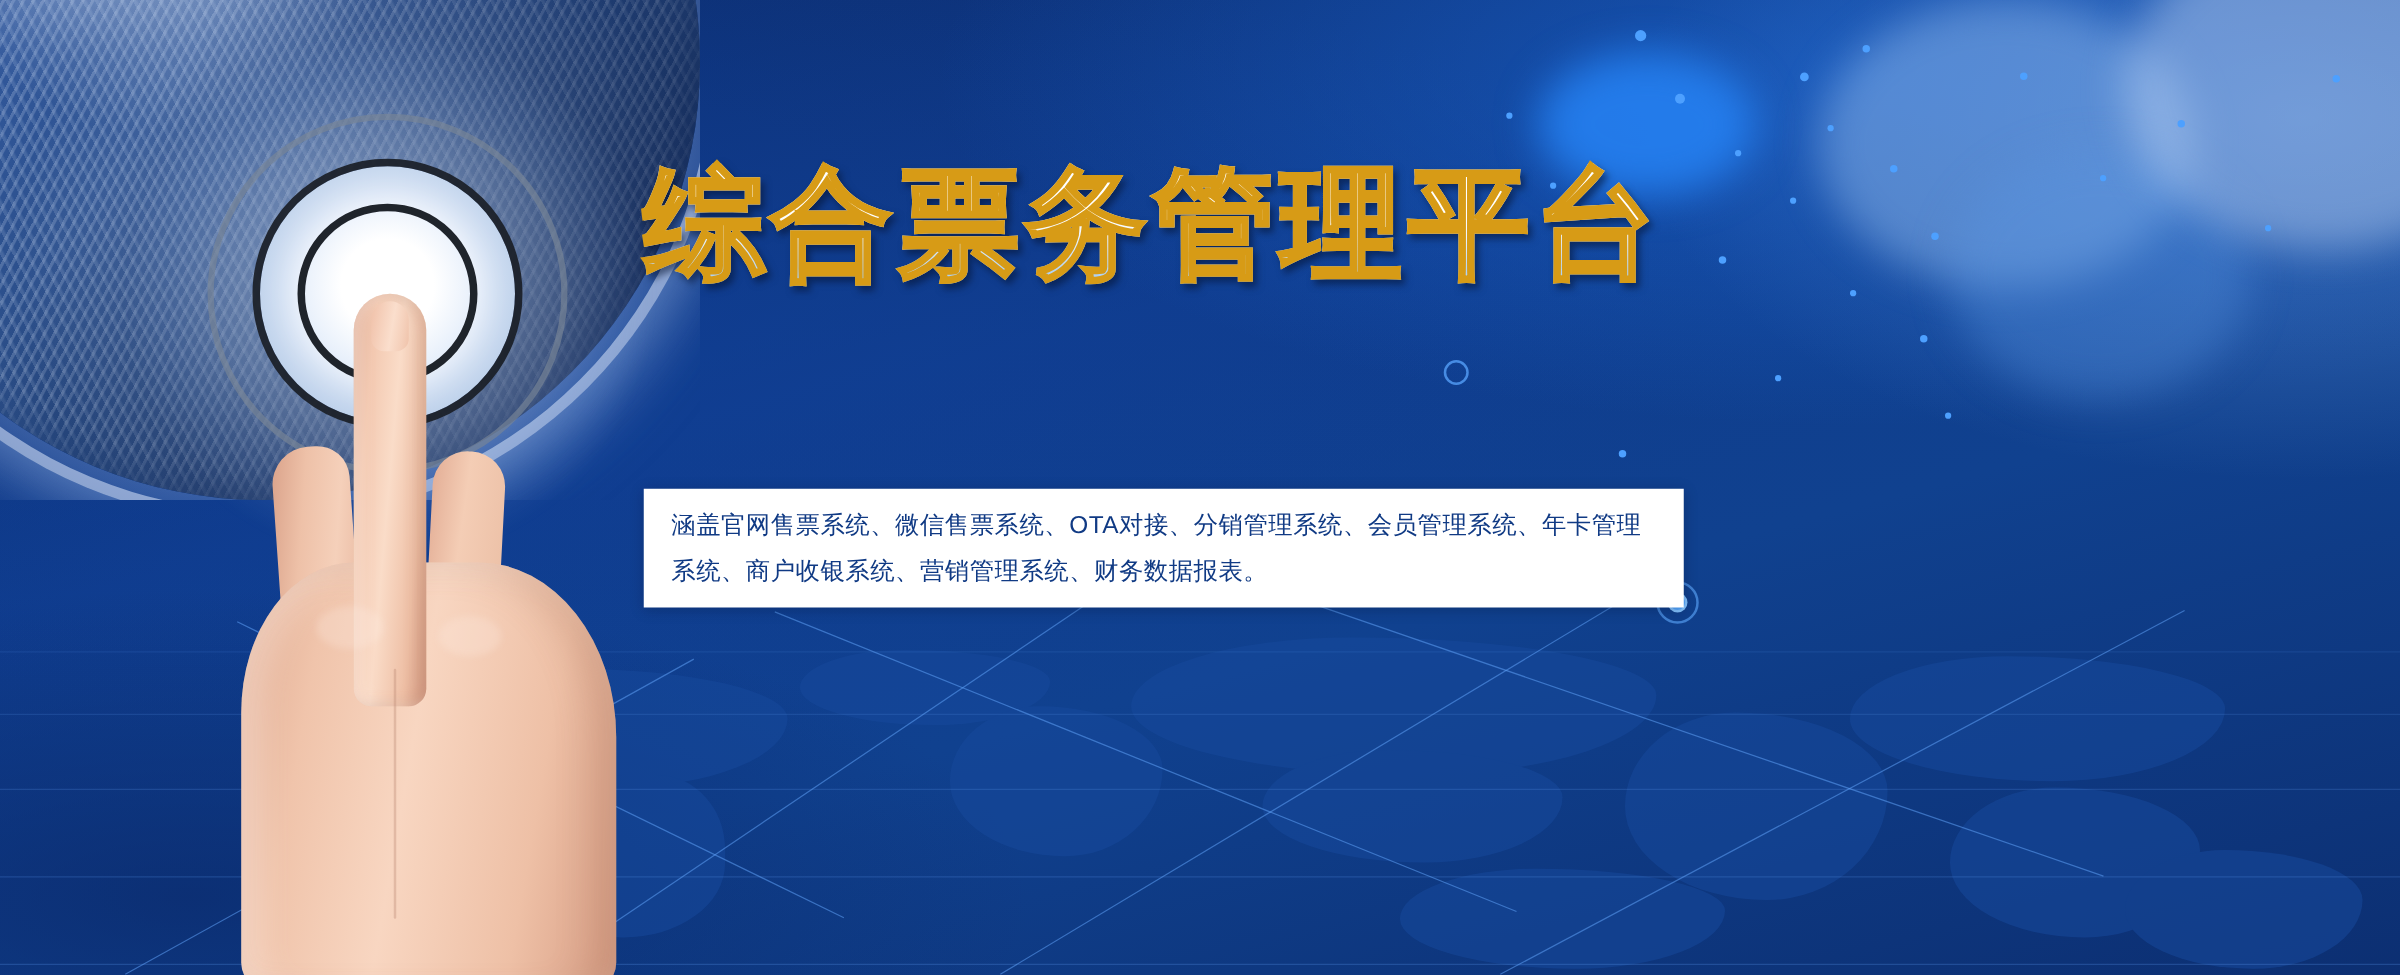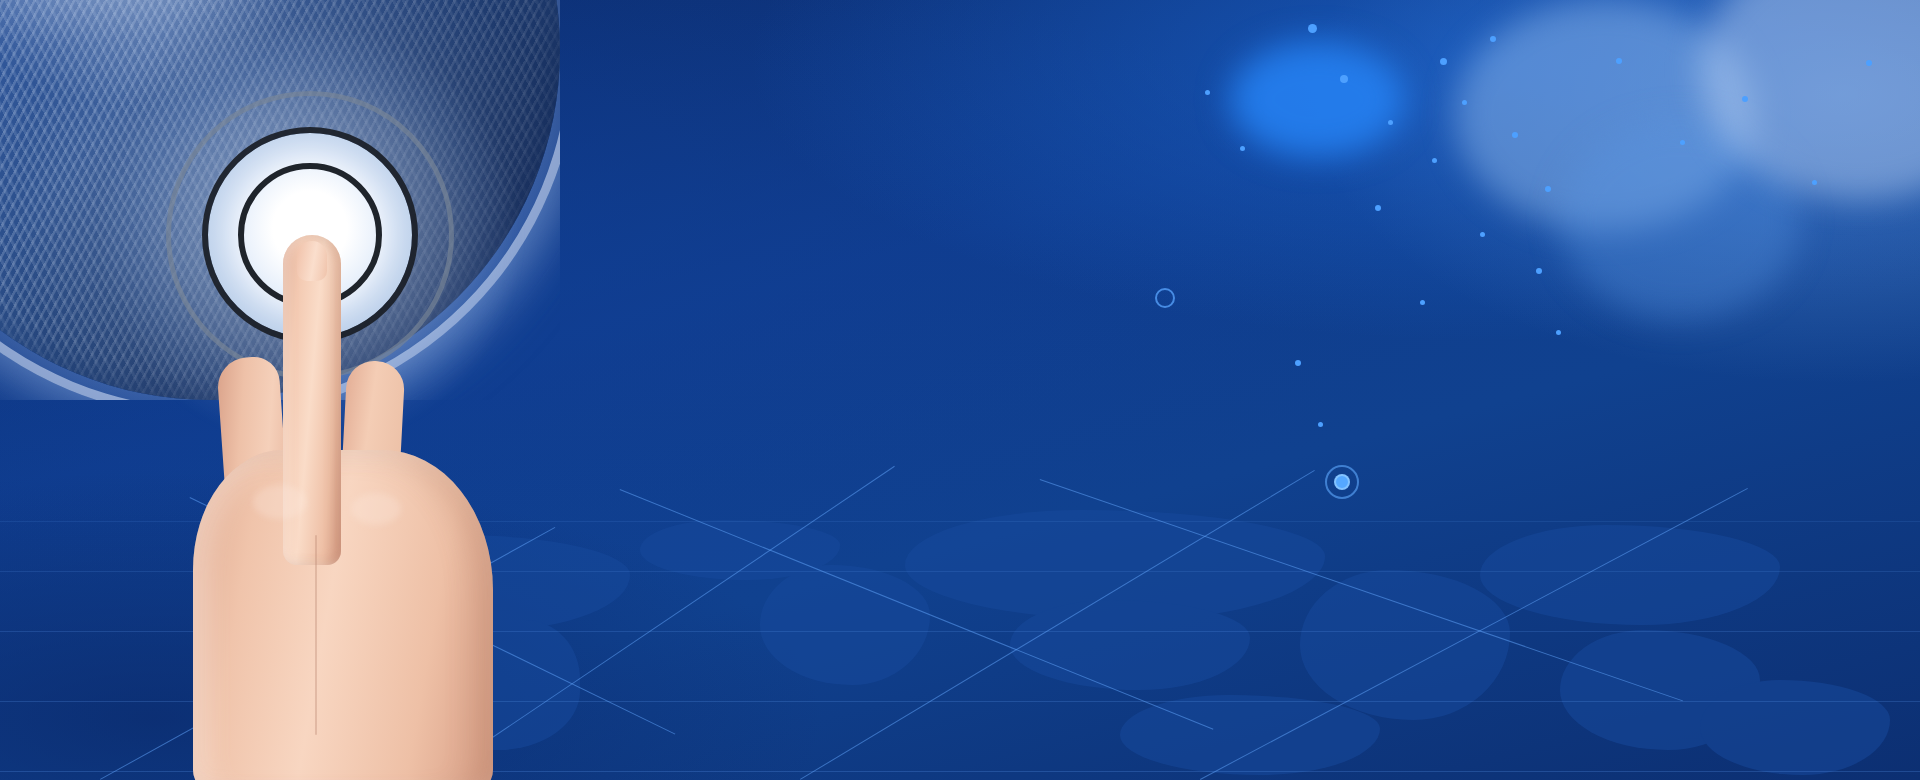"综合票务管理平台" div.headline { html: none -> <div>综合票务管理平台</div> }
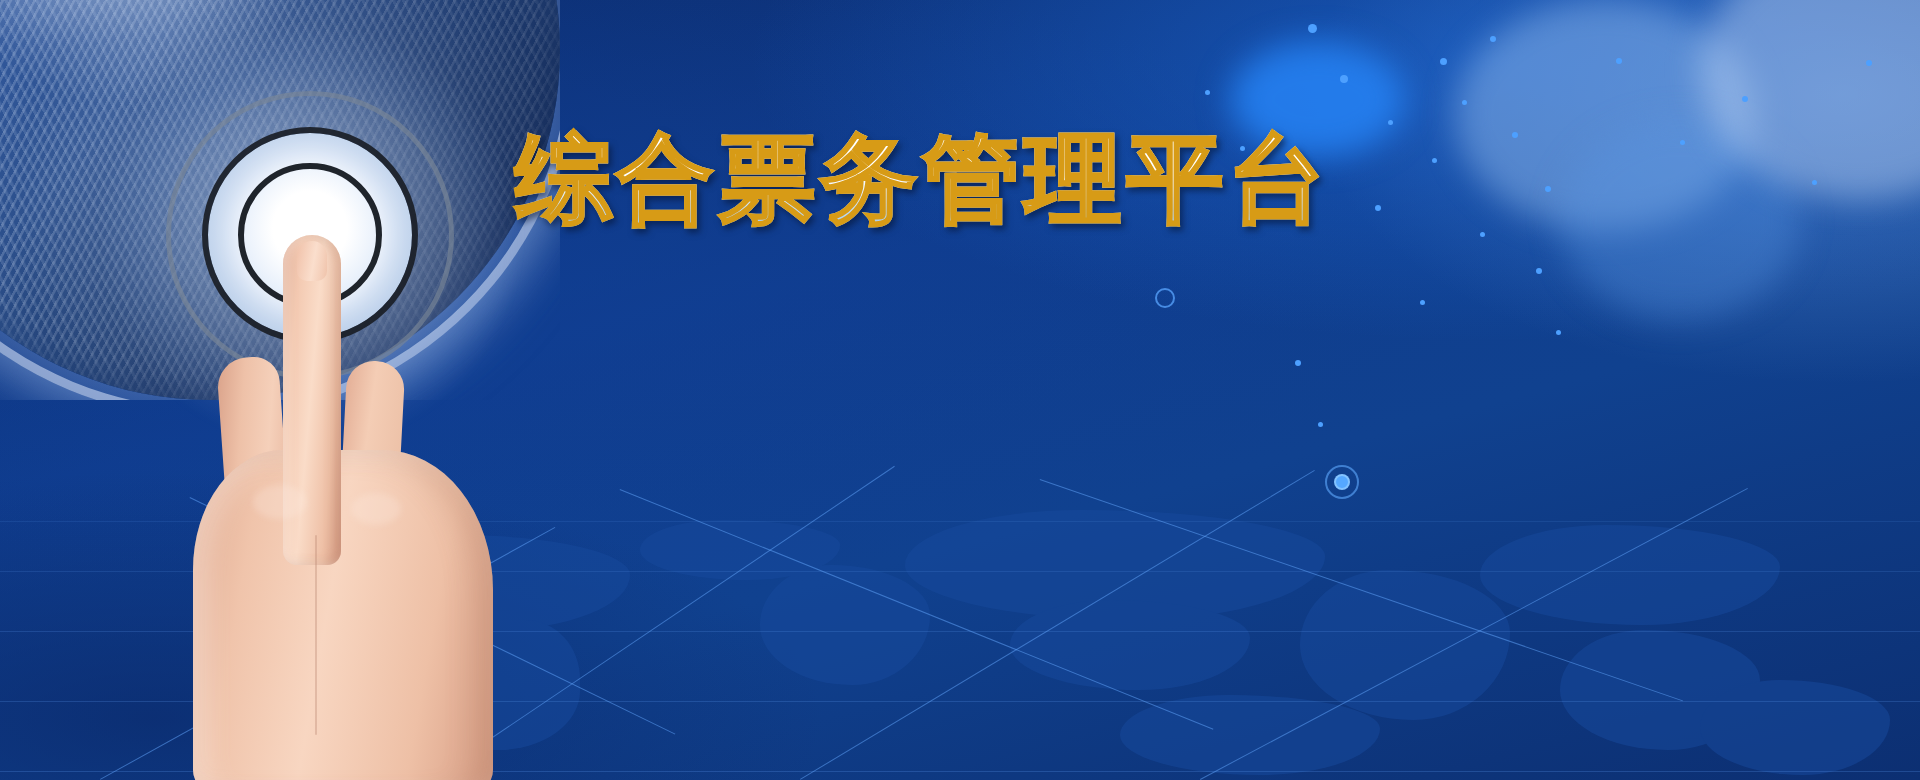"涵盖官网售票系统、微信售票系统、OTA对接、分销管理系统、会员管理系统、年卡管理" div.callout { html: none -> <div> <div>涵盖官网售票系统、微信售票系统、OTA对接、分销管理系统、会员管理系统、年卡管理系统、商户收银系统、营销管理系统、财务数据报表。</div> </div> }
